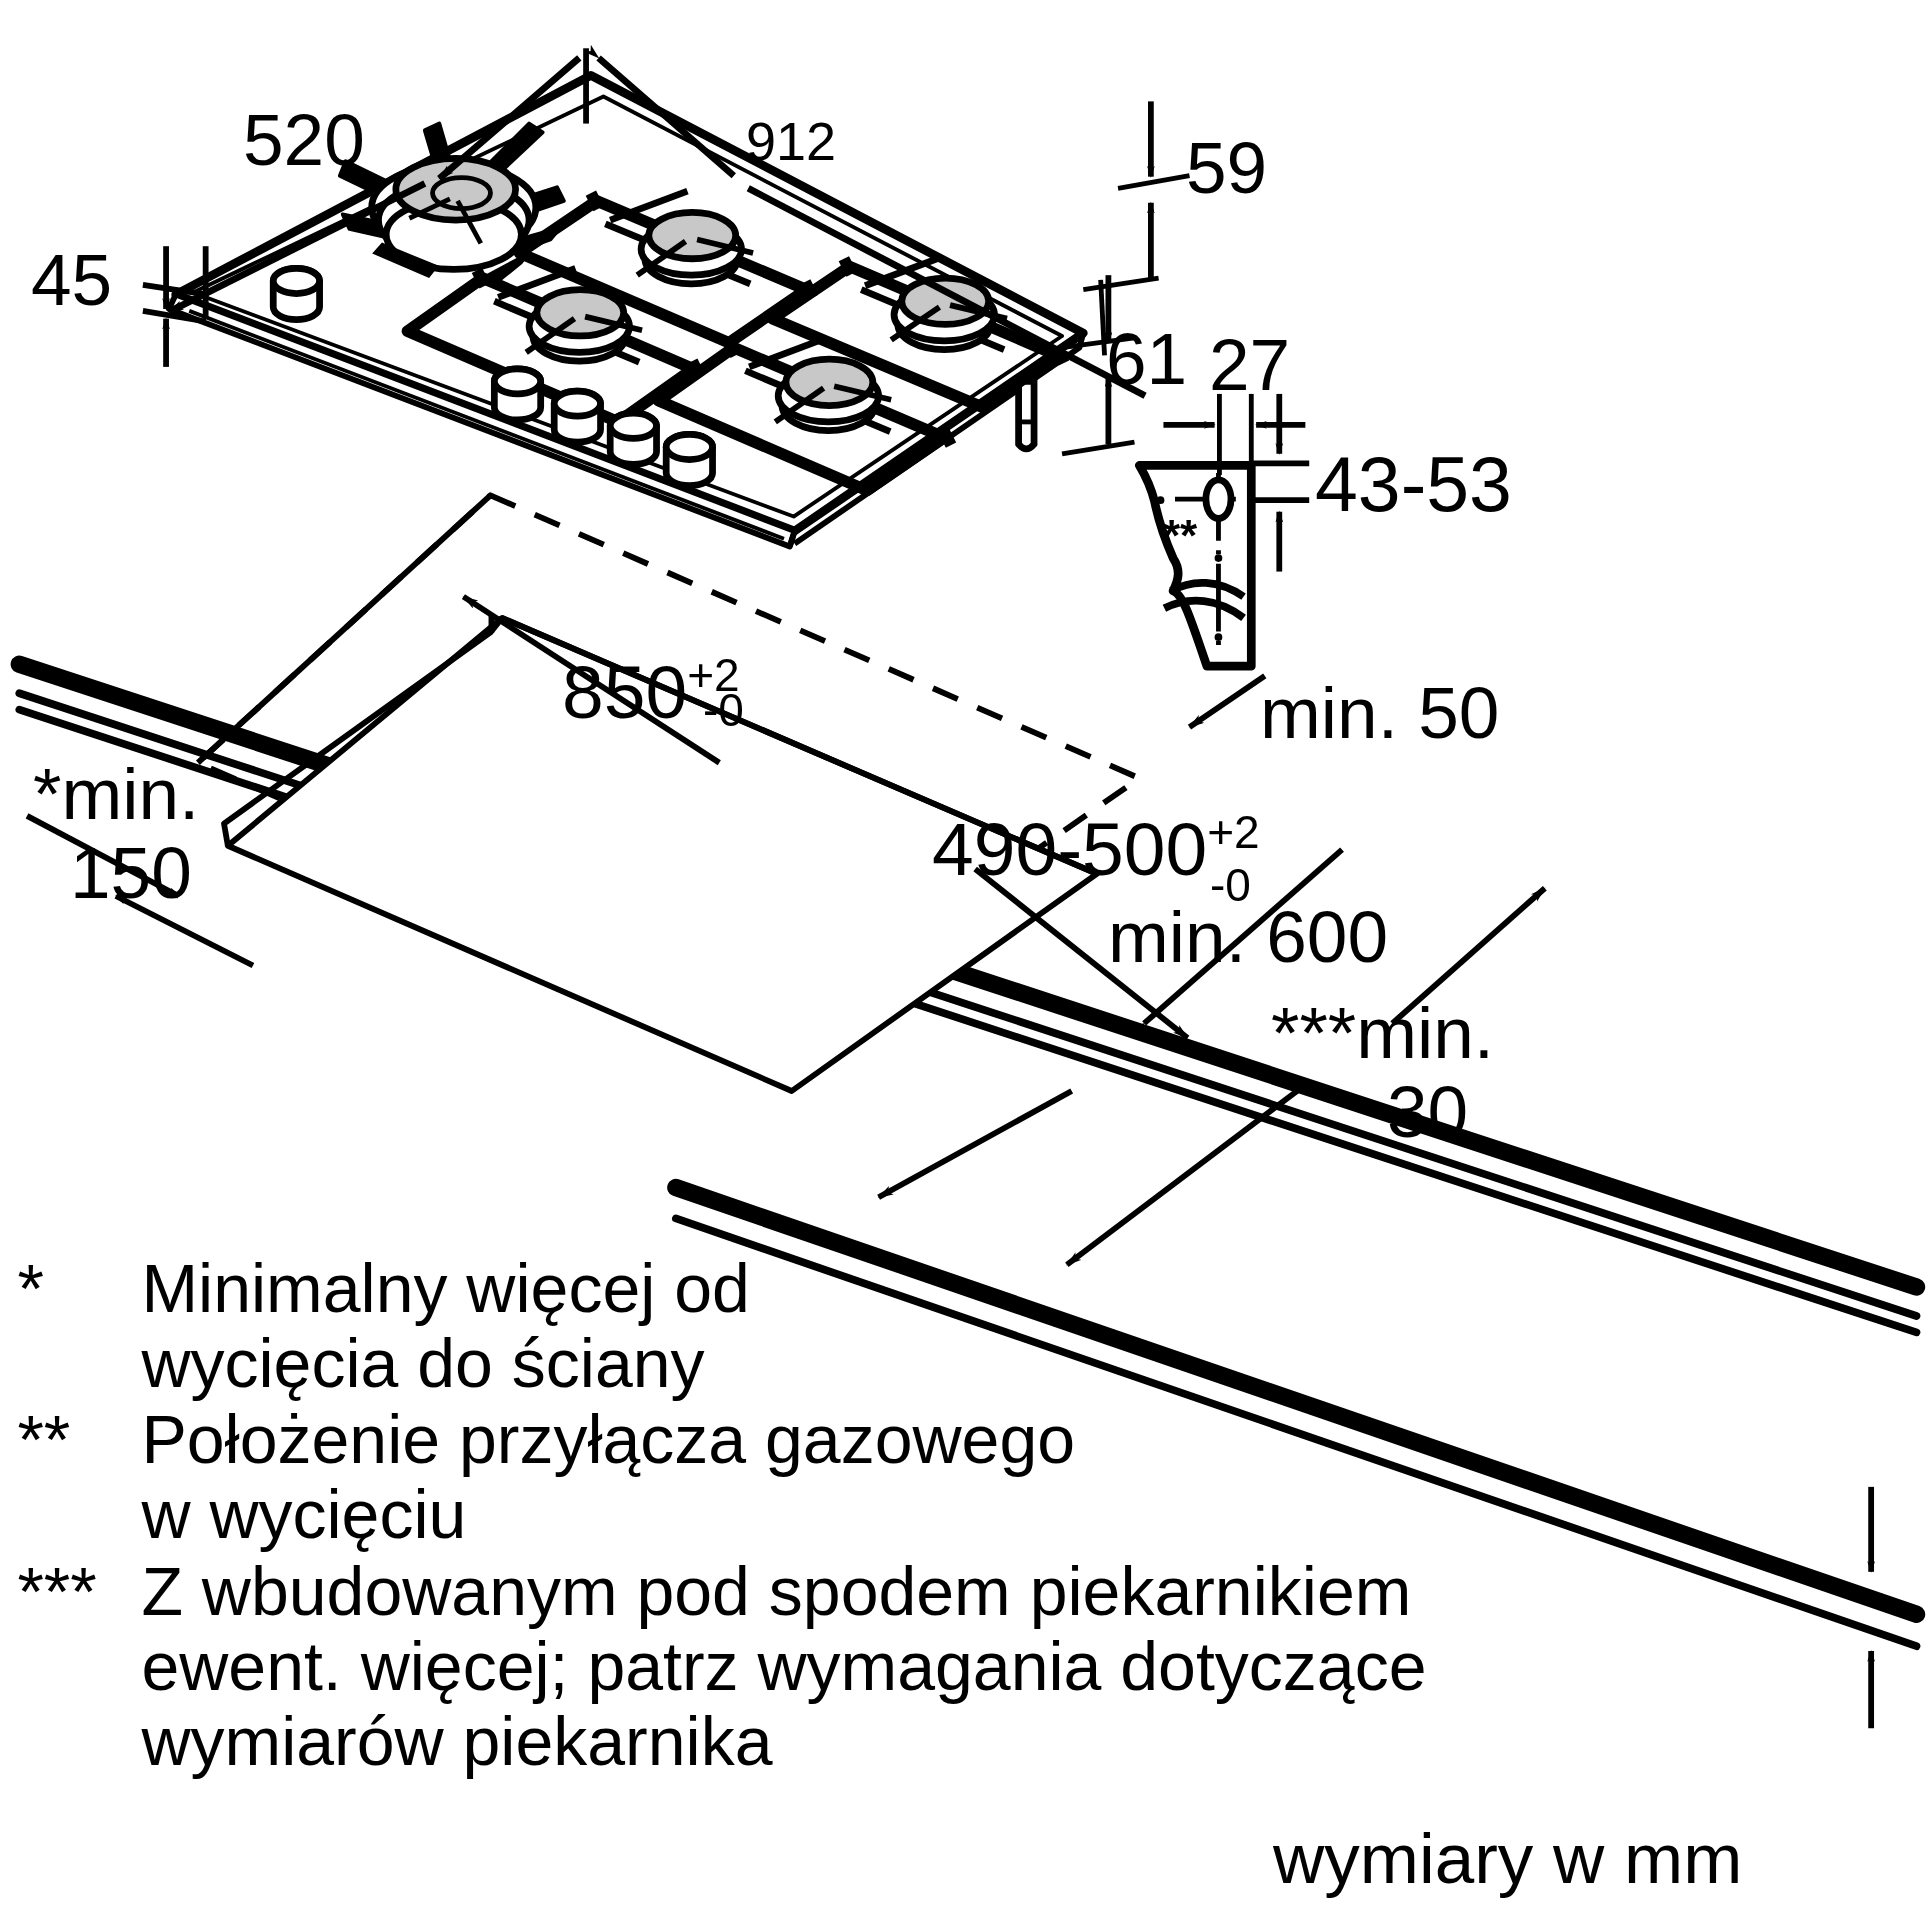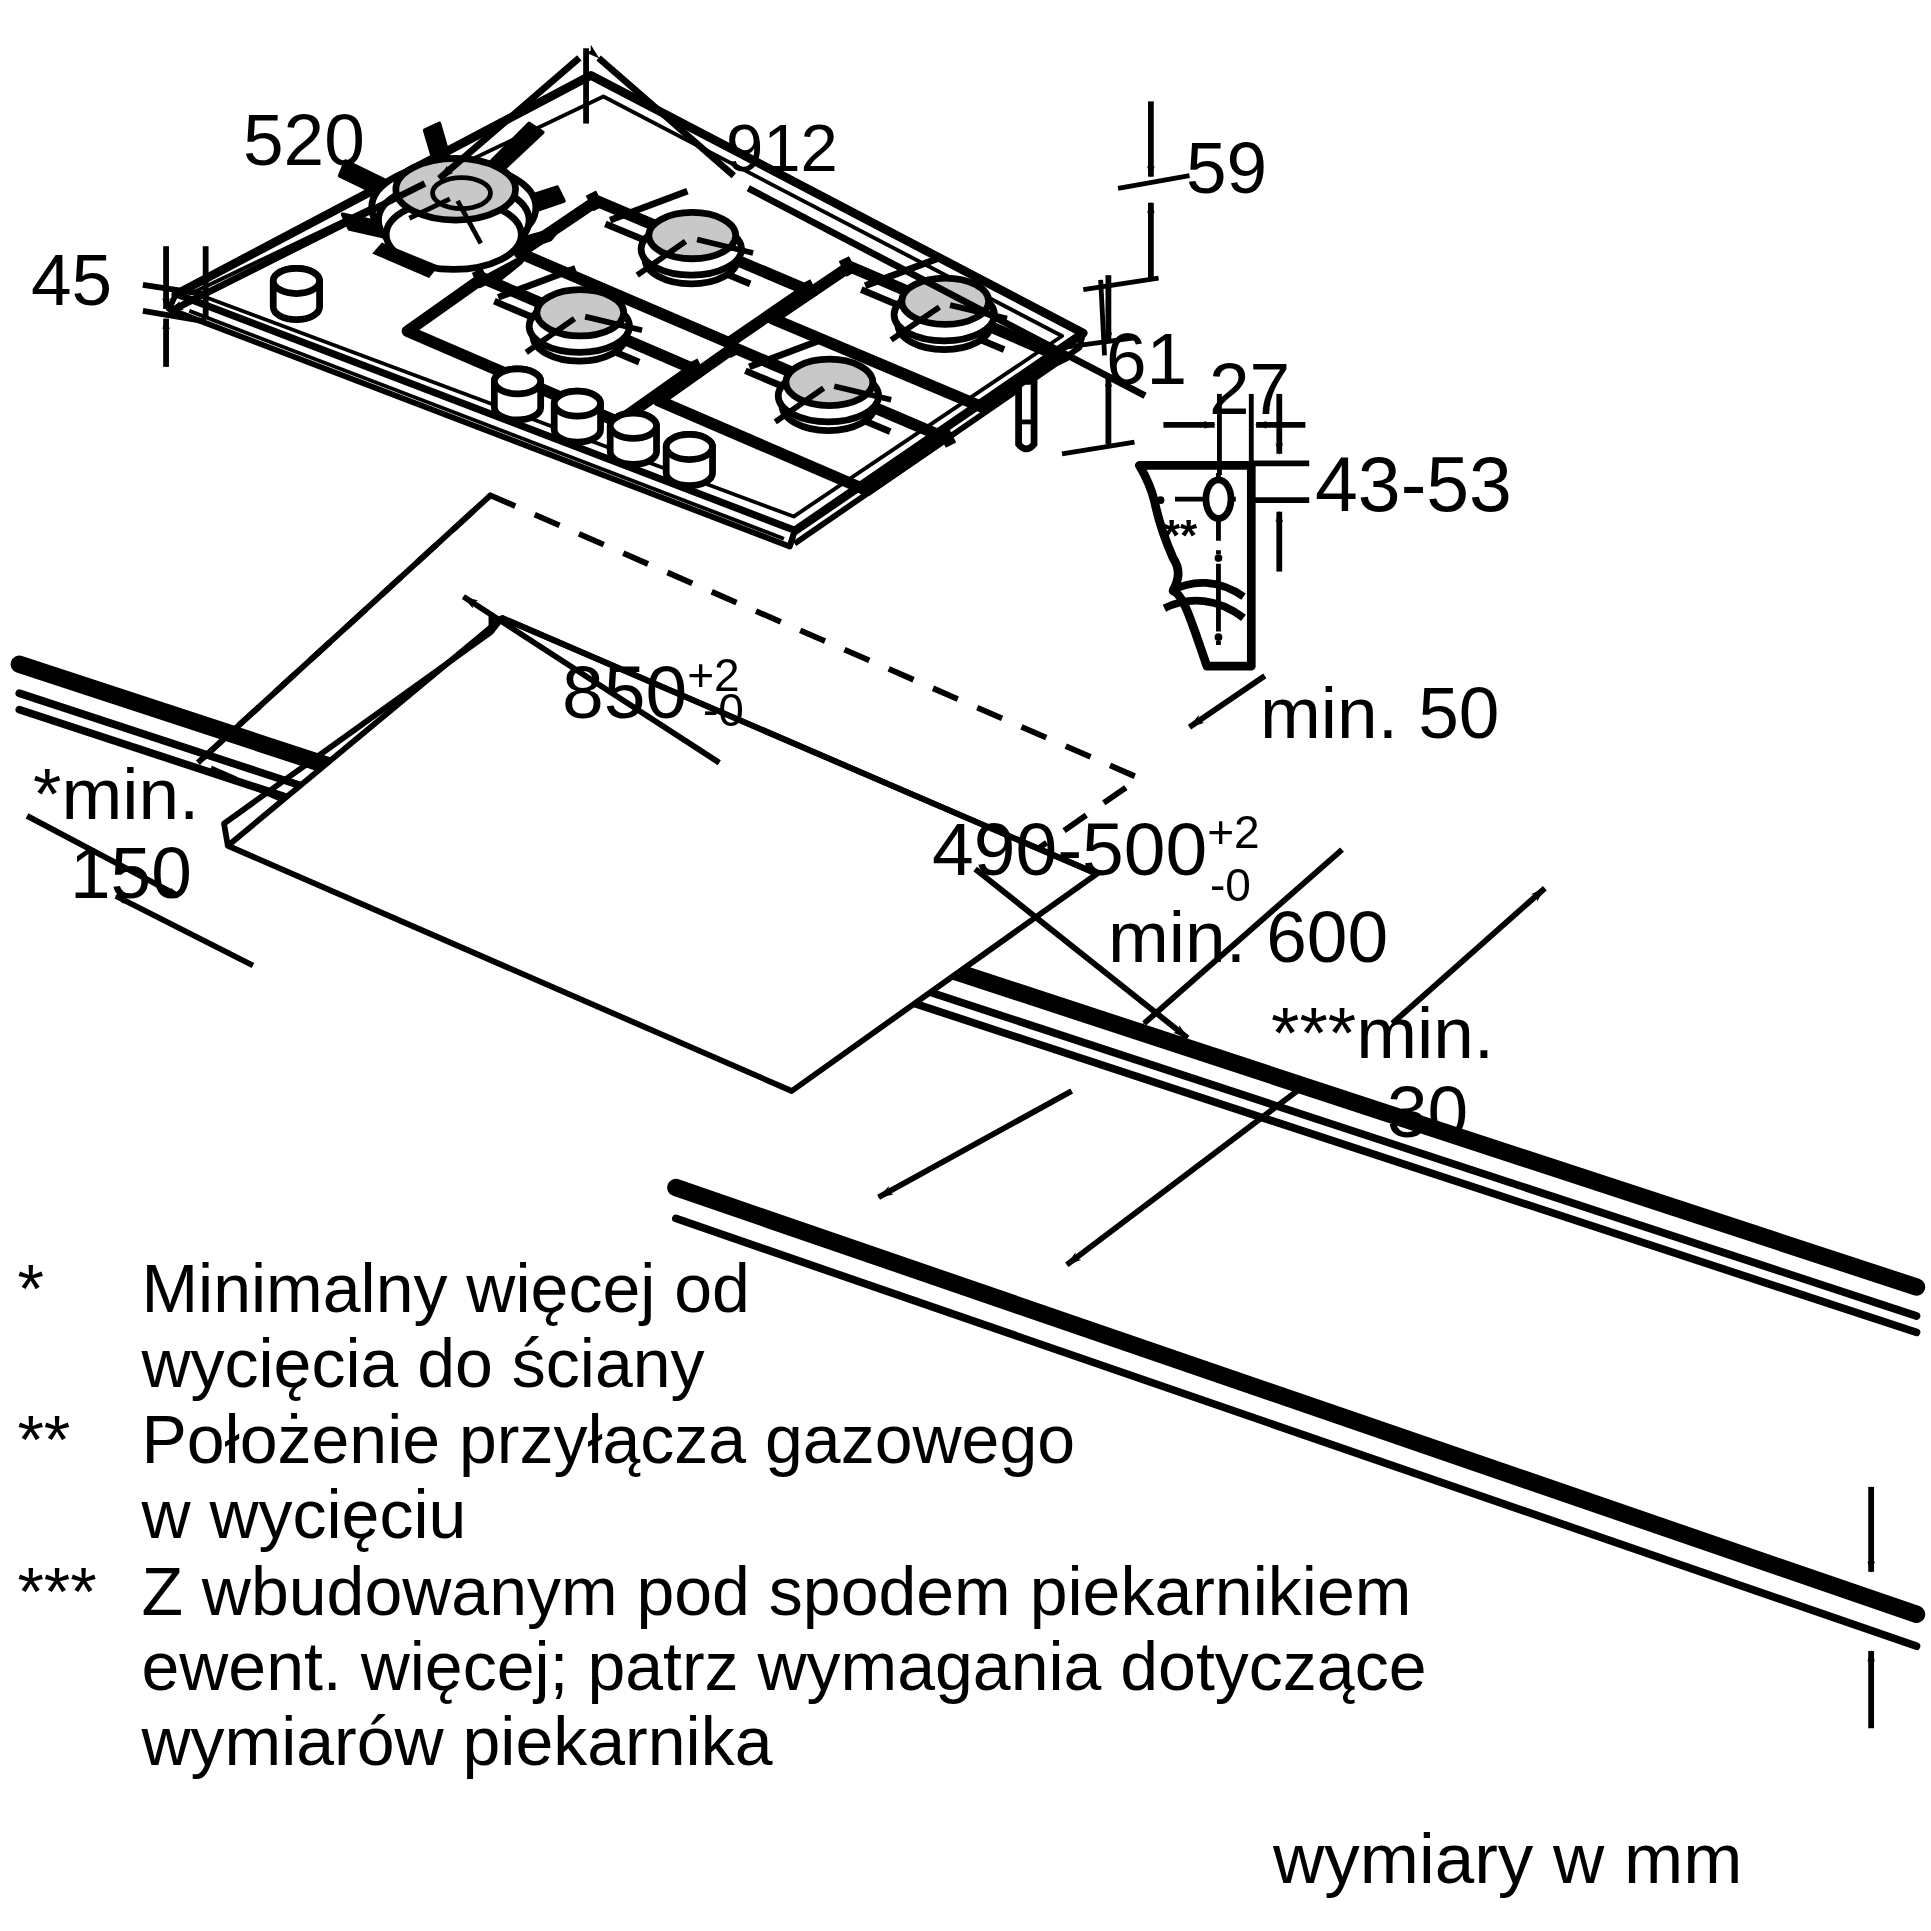"912" div { font-size: 67px -> 54px; left: 726px -> 746px }
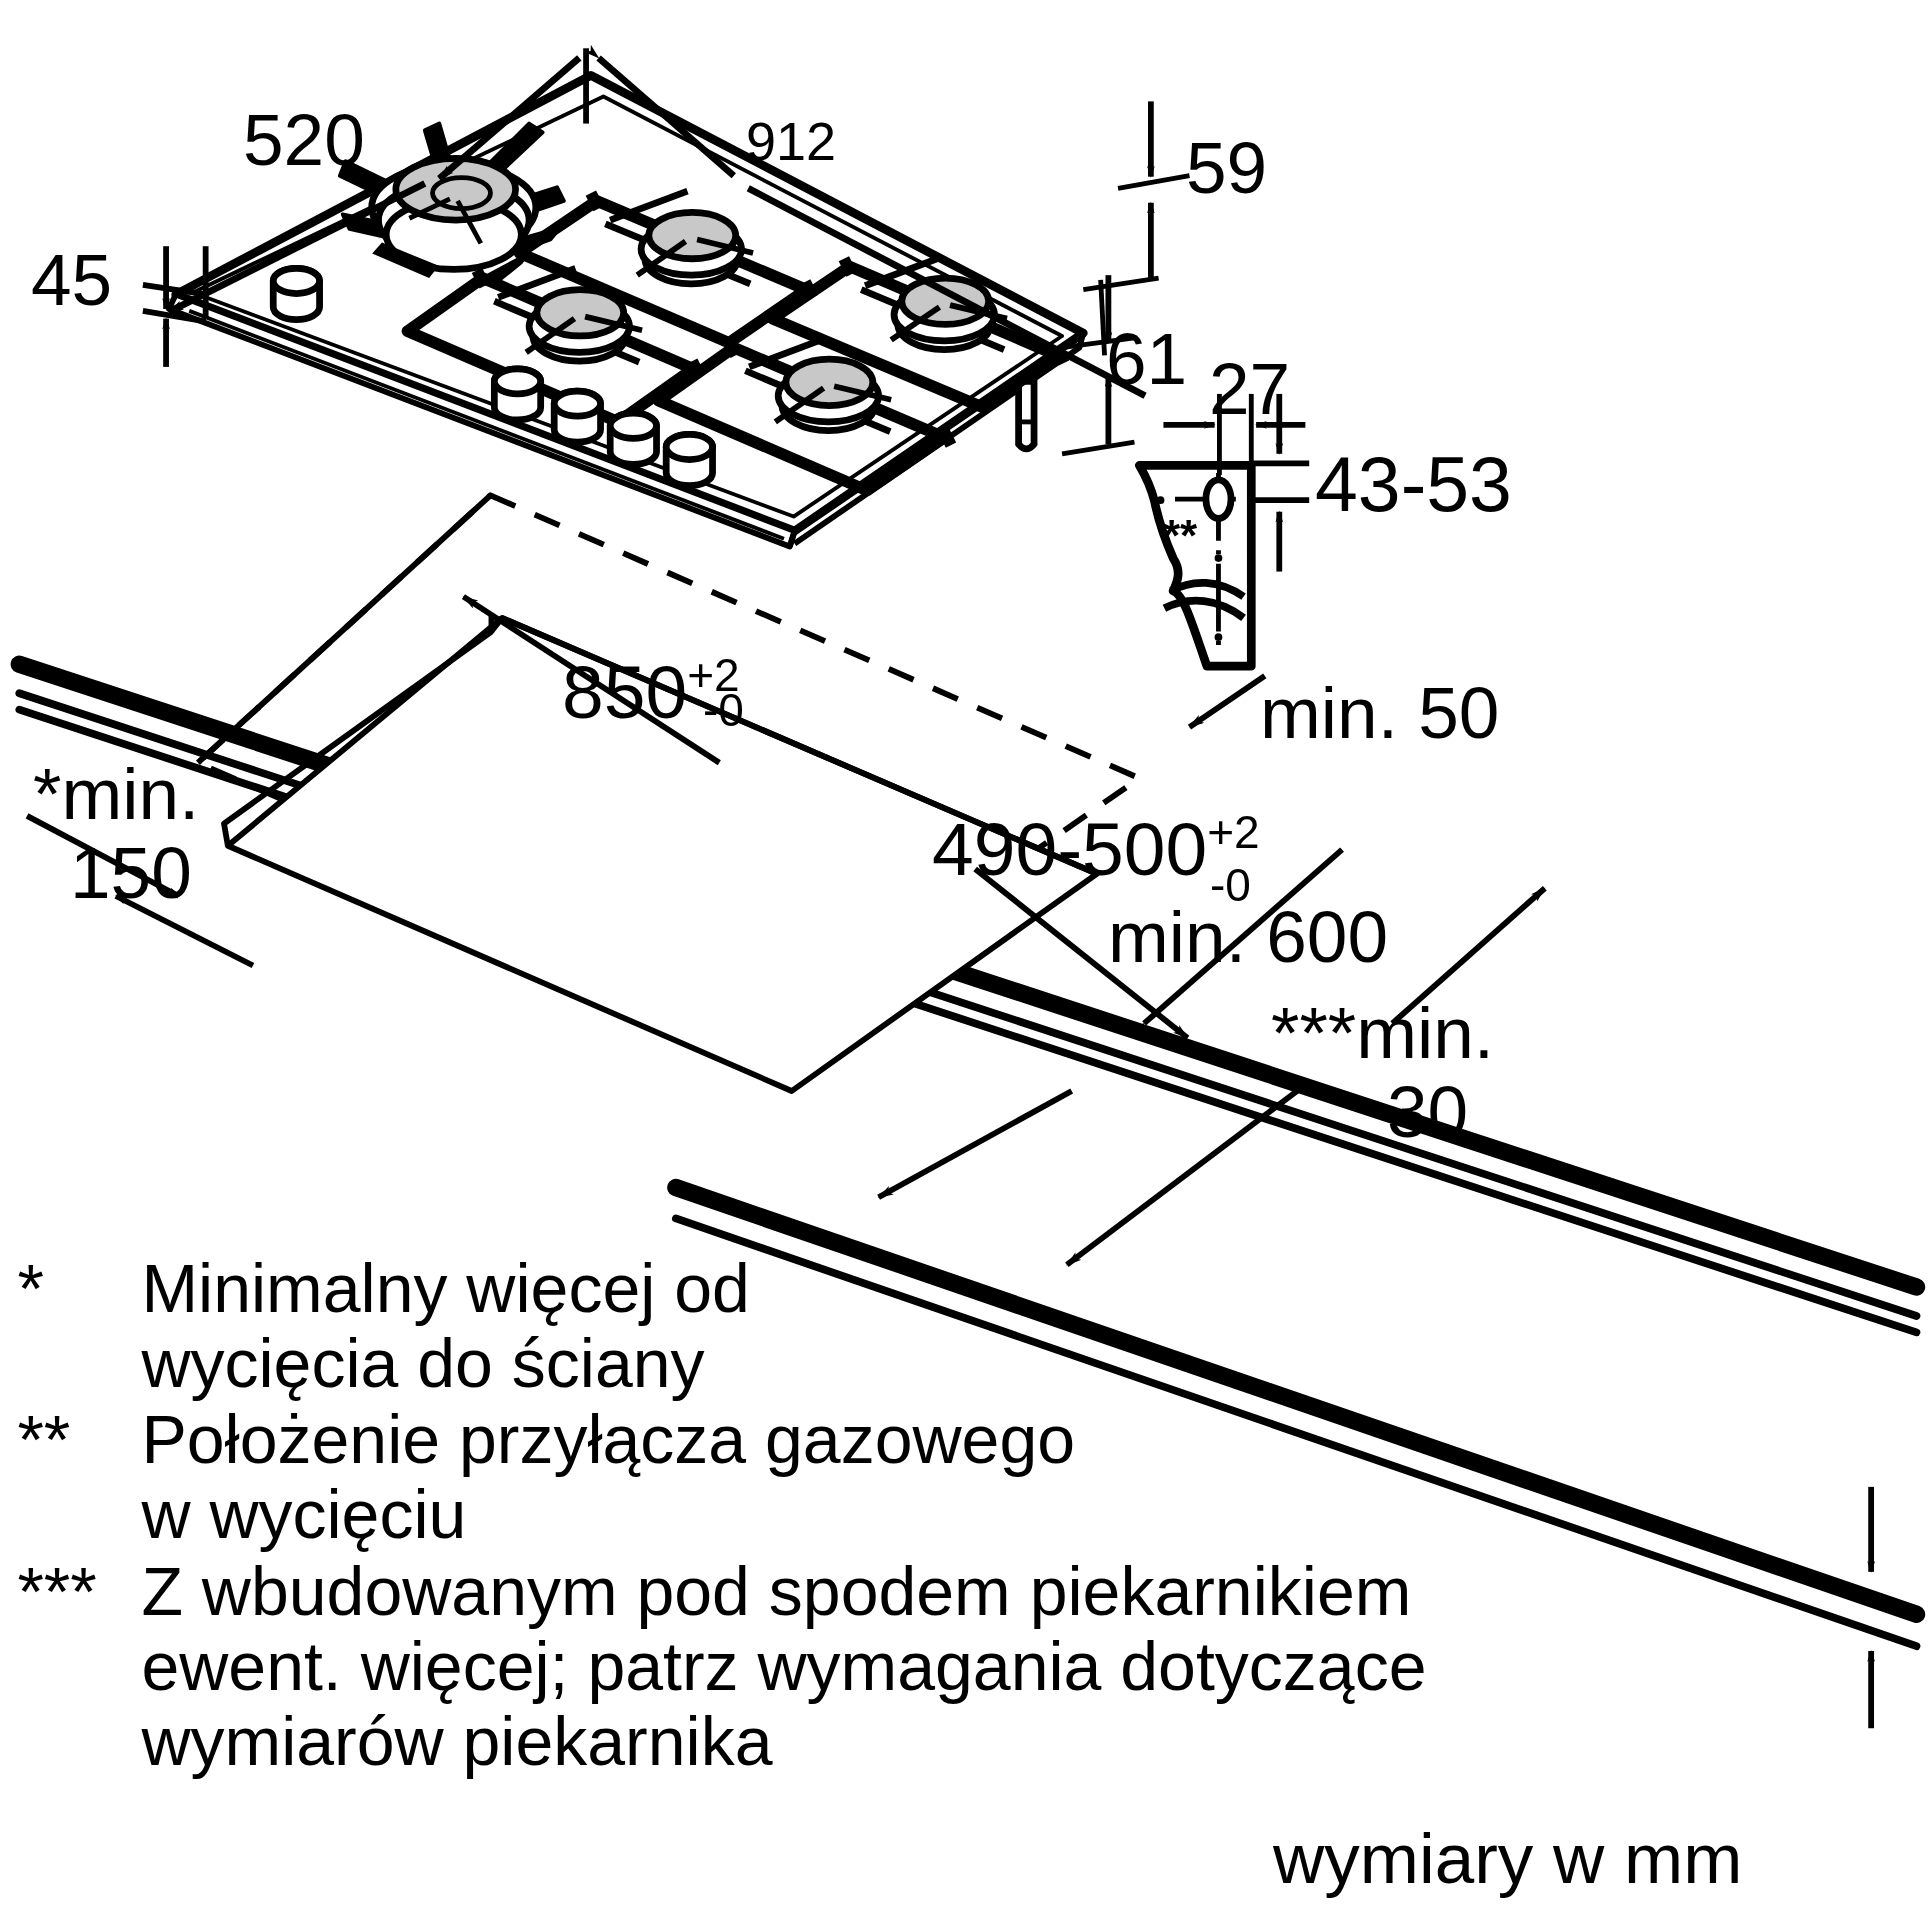"27" div { margin-top: 24px -> none }
